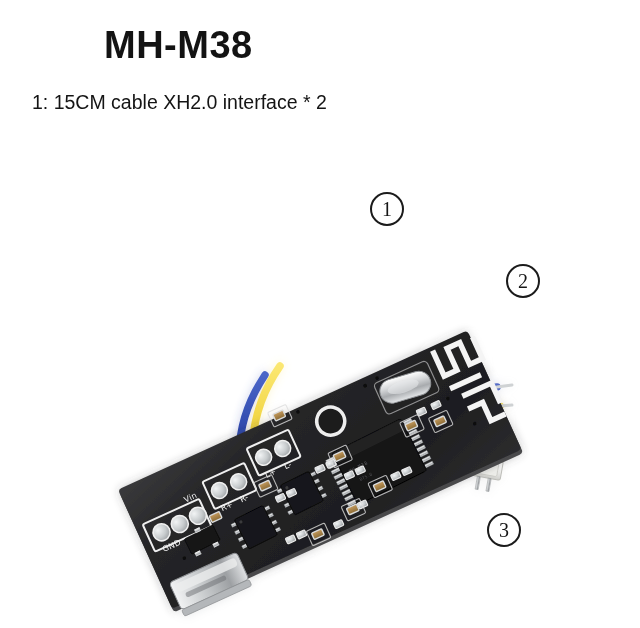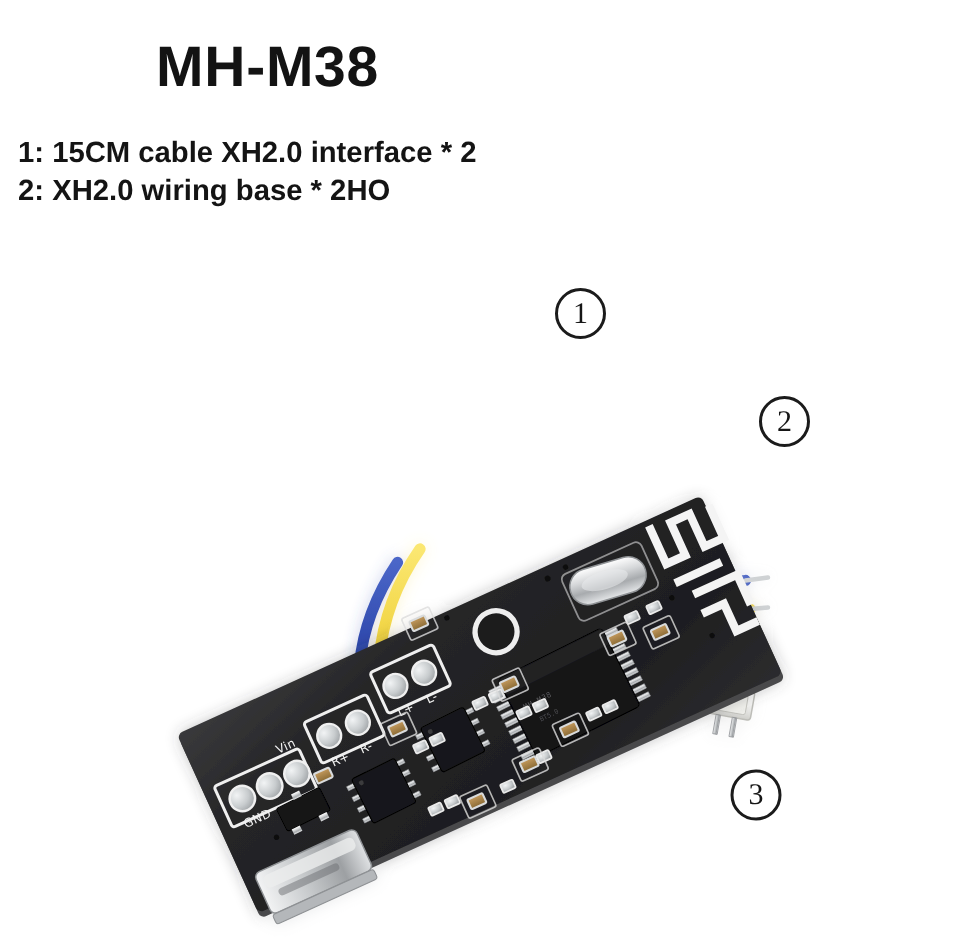"1: 15CM cable XH2.0 interface" .spec-line { font-weight: 700 -> 400; margin-left: none -> 20px }
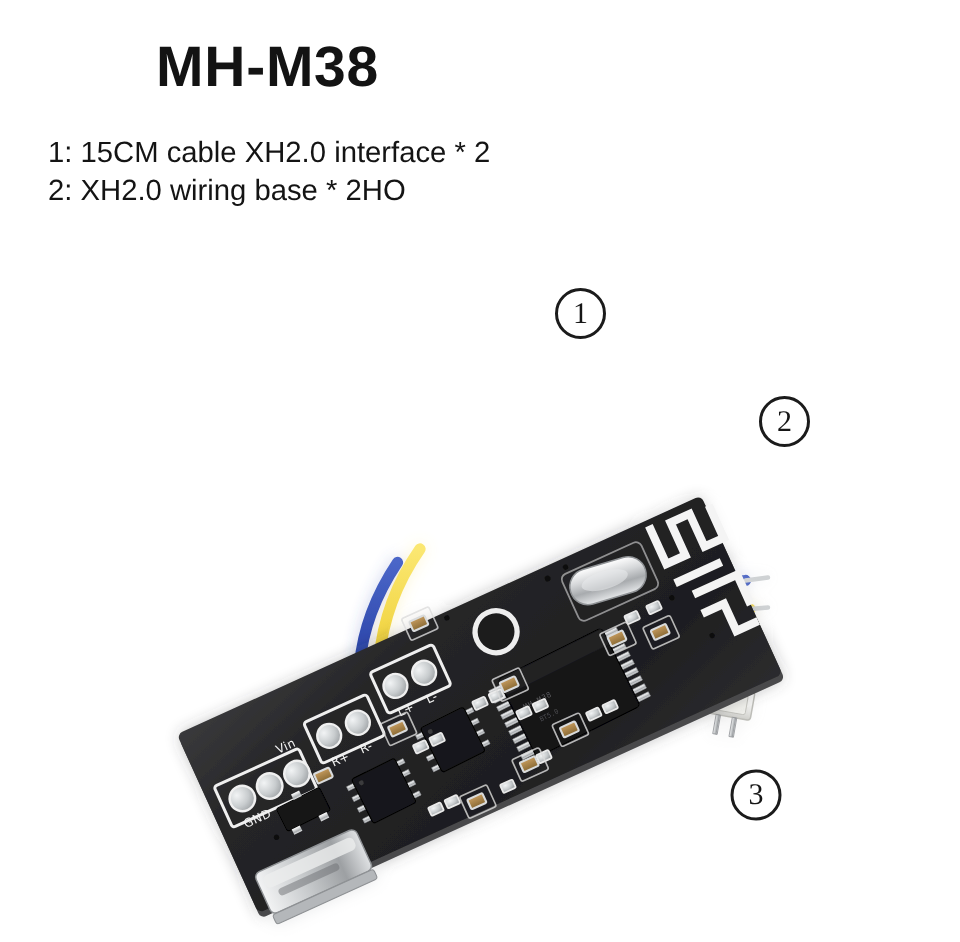"2: XH2.0 wiring base *" div.spec-line { html: <div>2: XH2.0 wiring base * 2HO</div> -> none }
